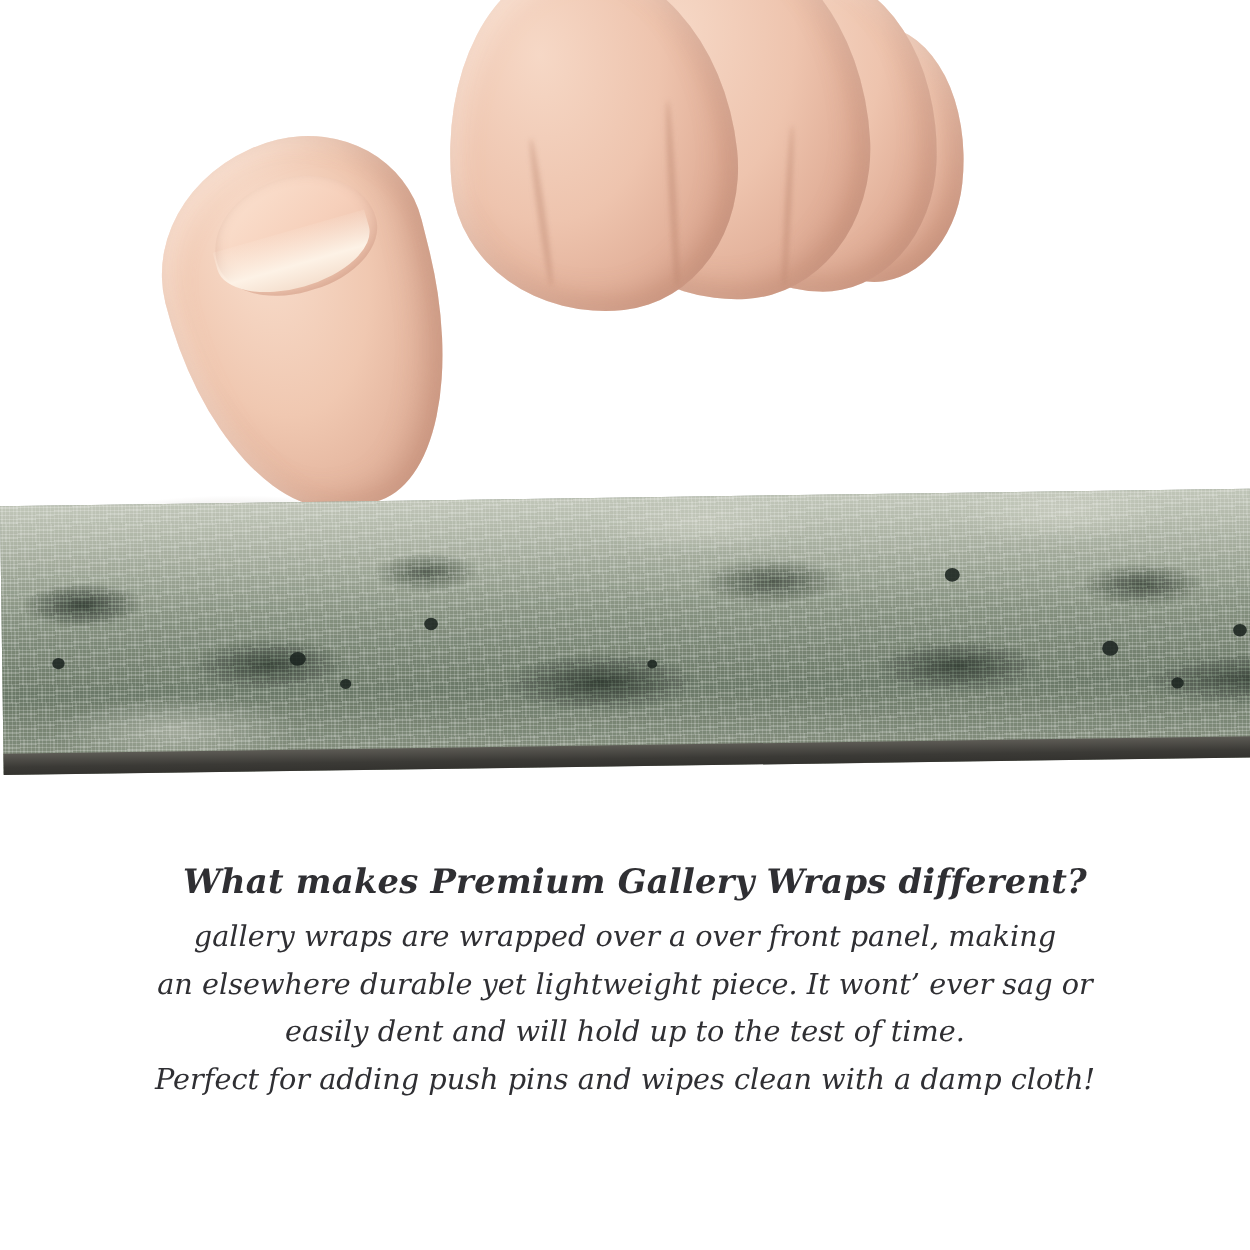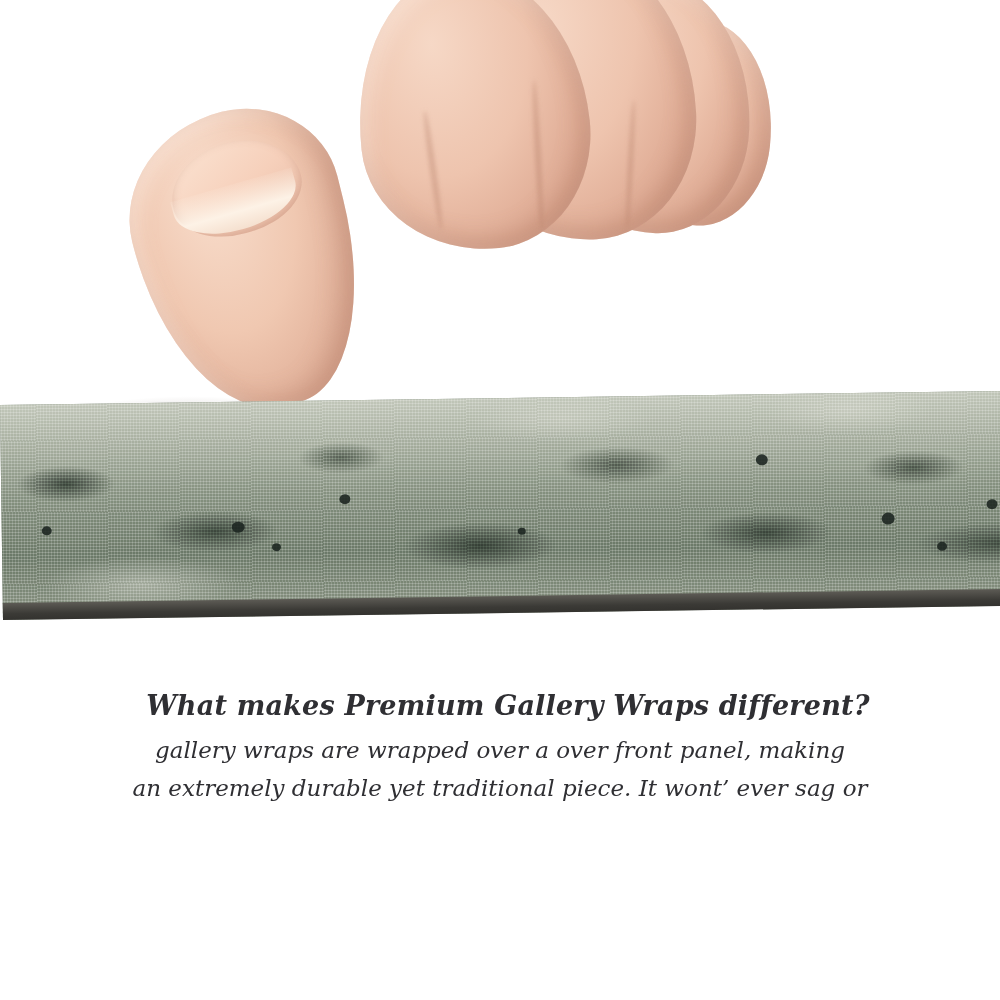"an extremely durable yet traditional" span.line { text: extremely durable yet traditional -> elsewhere durable yet lightweight }
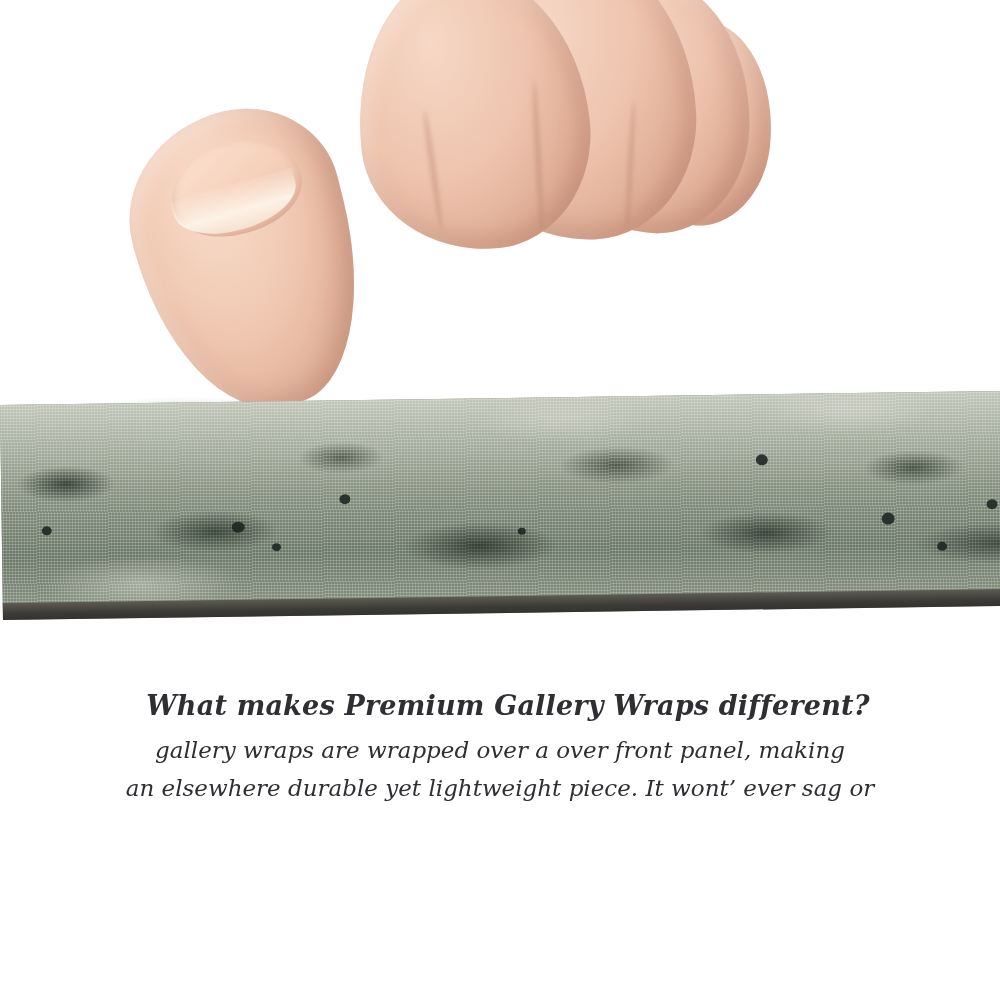"easily dent and will hold" span.line { html: none -> <span>easily dent and will hold up to the test of time.</span> }
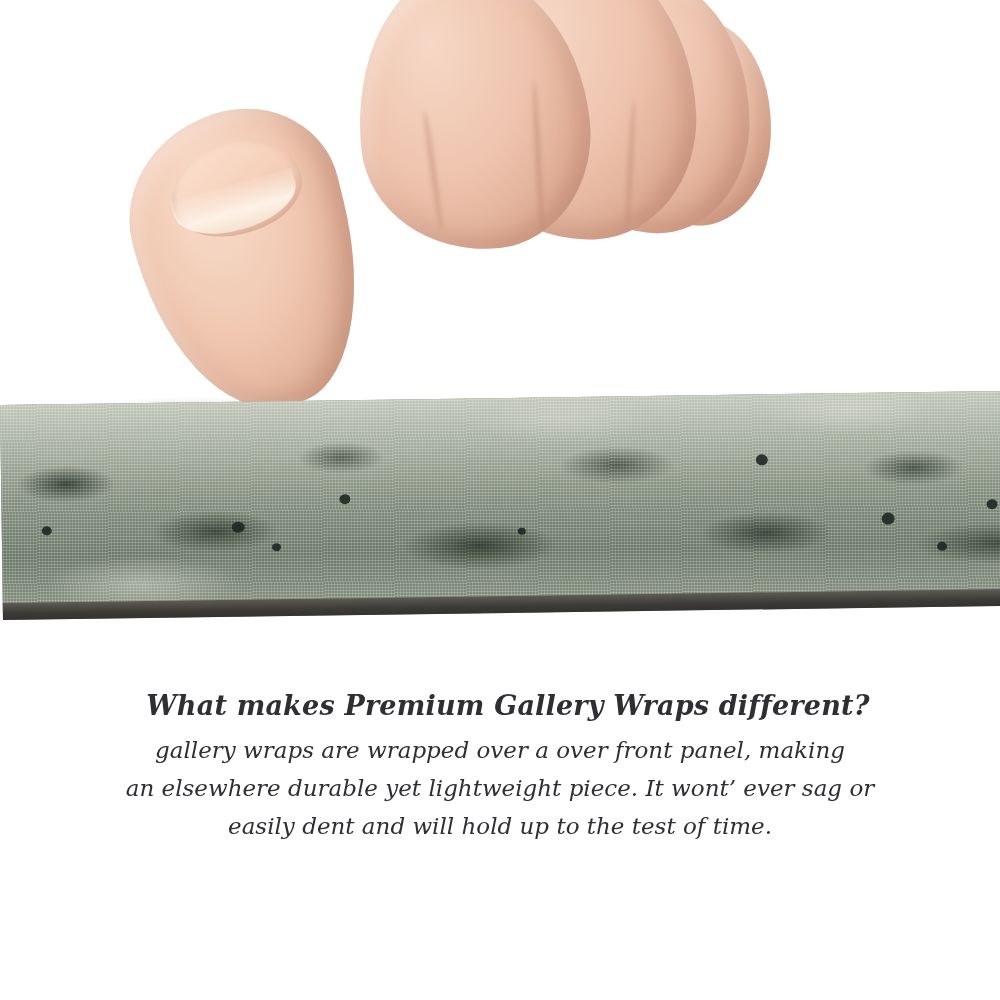"Perfect for adding push pins" span.line { html: none -> <span>Perfect for adding push pins and wipes clean with a damp cloth!</span> }
